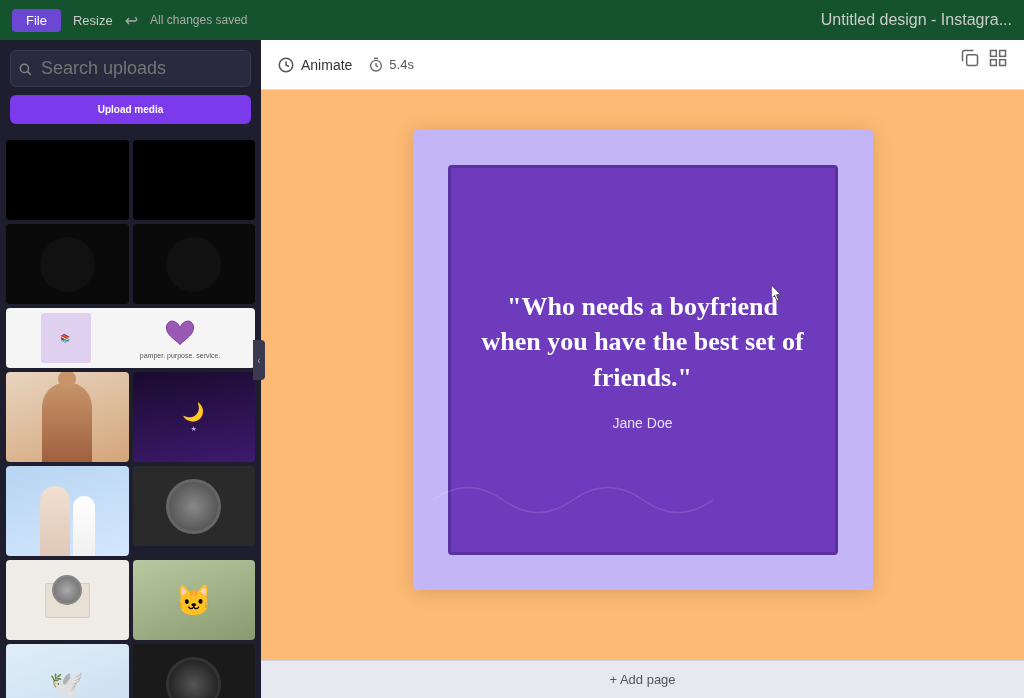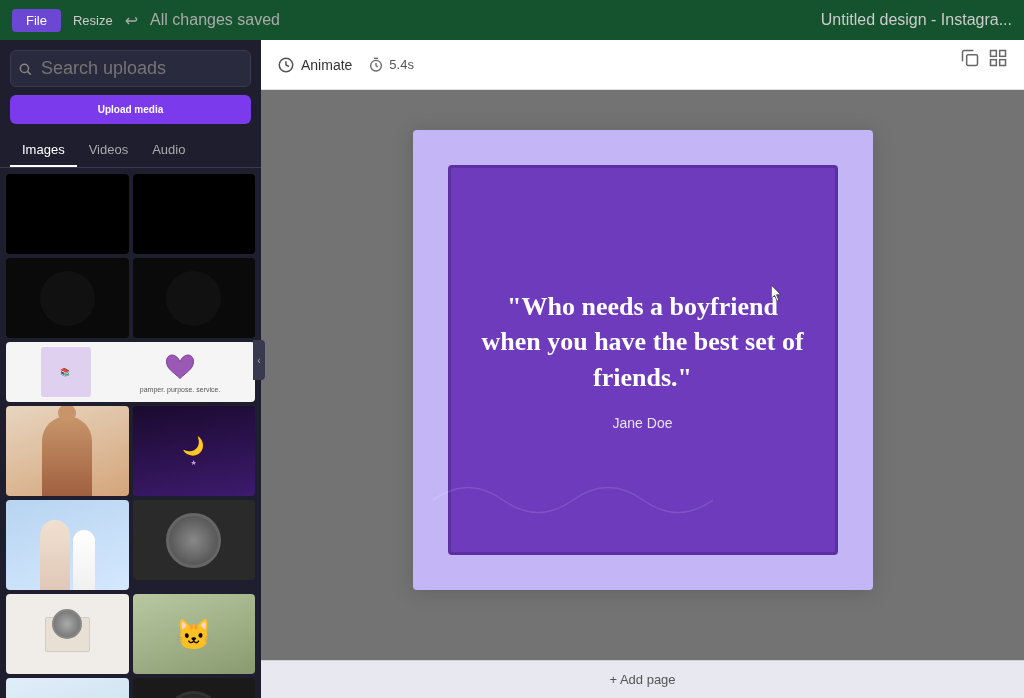"All changes saved" #topbar .saved-text { font-size: 16px -> 12px }
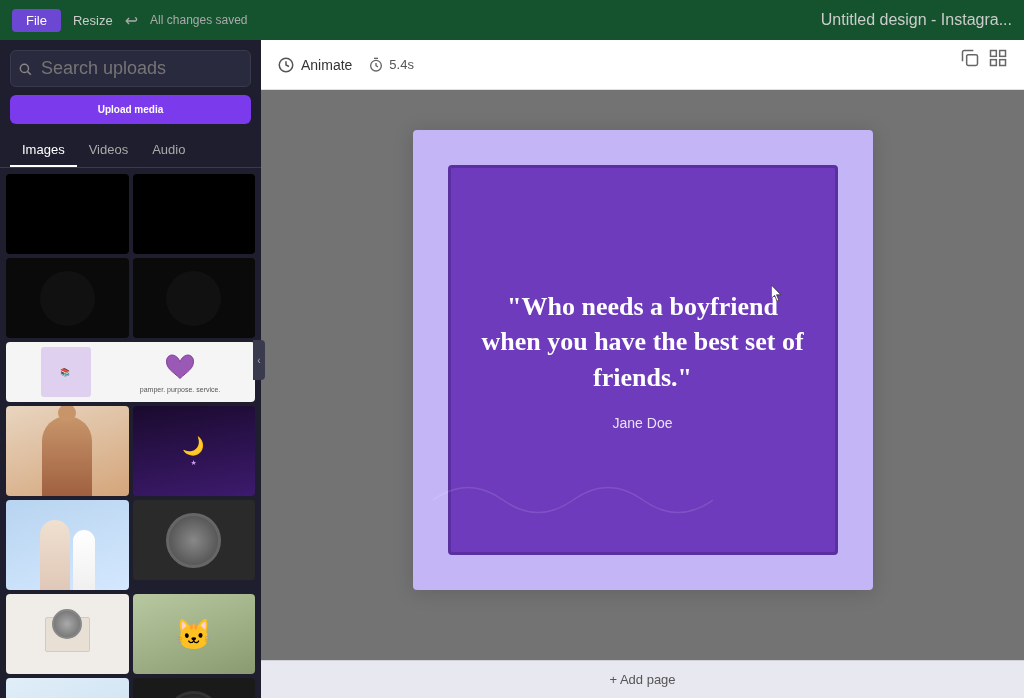"Animate" #main { background: #737373 -> #fdba74 }
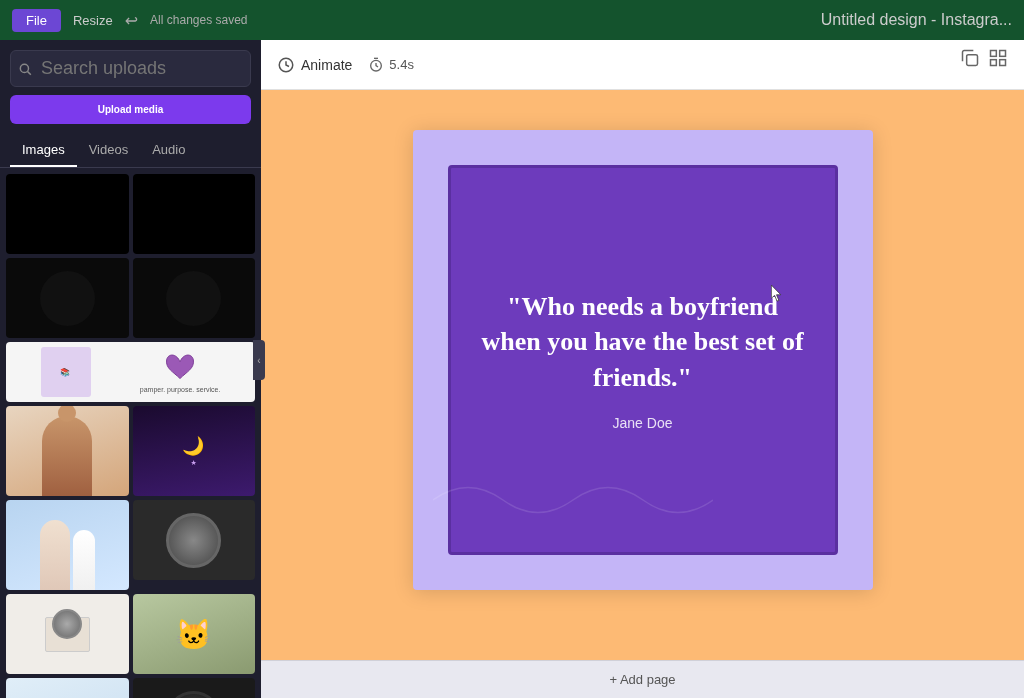"Images" div { html: <div> <button>Images</button> <button>Videos</button> <button>Audio</button> </div> -> none }
